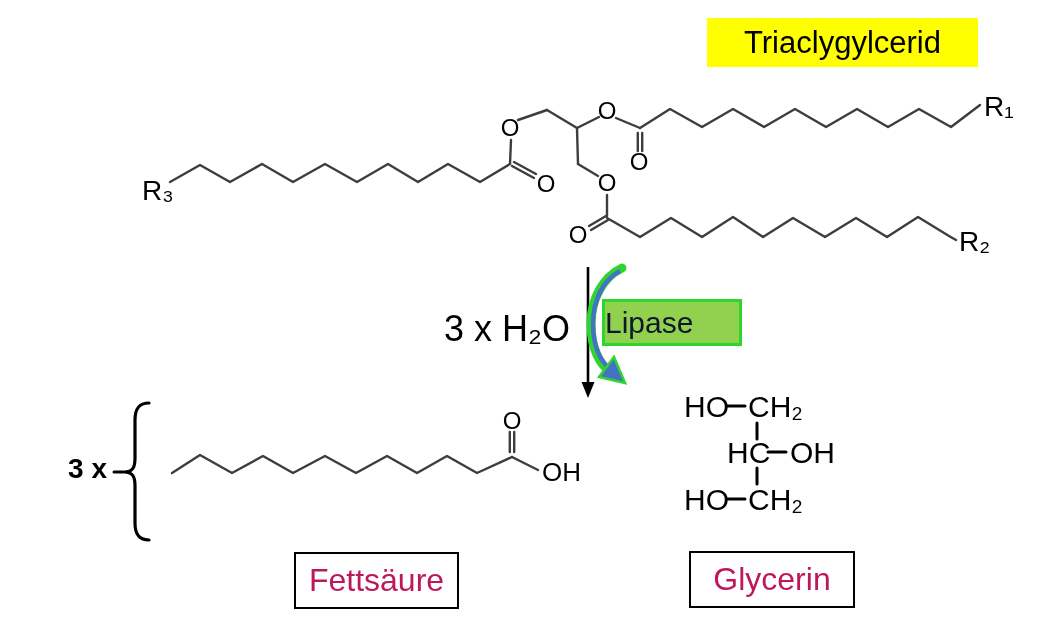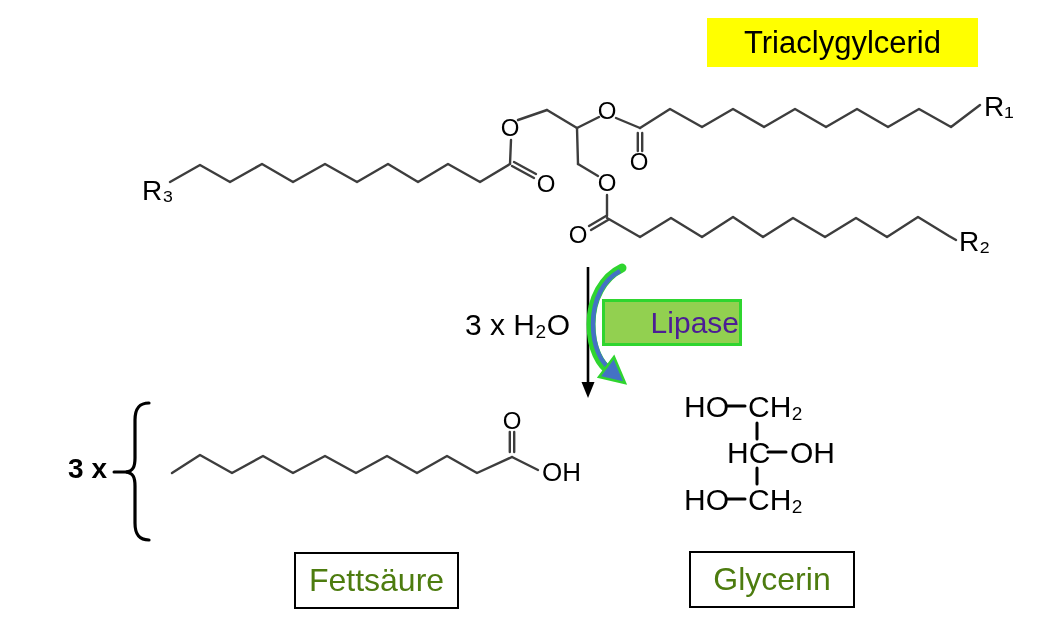"3 x H₂O" .free-label { font-size: 30px -> 36px }
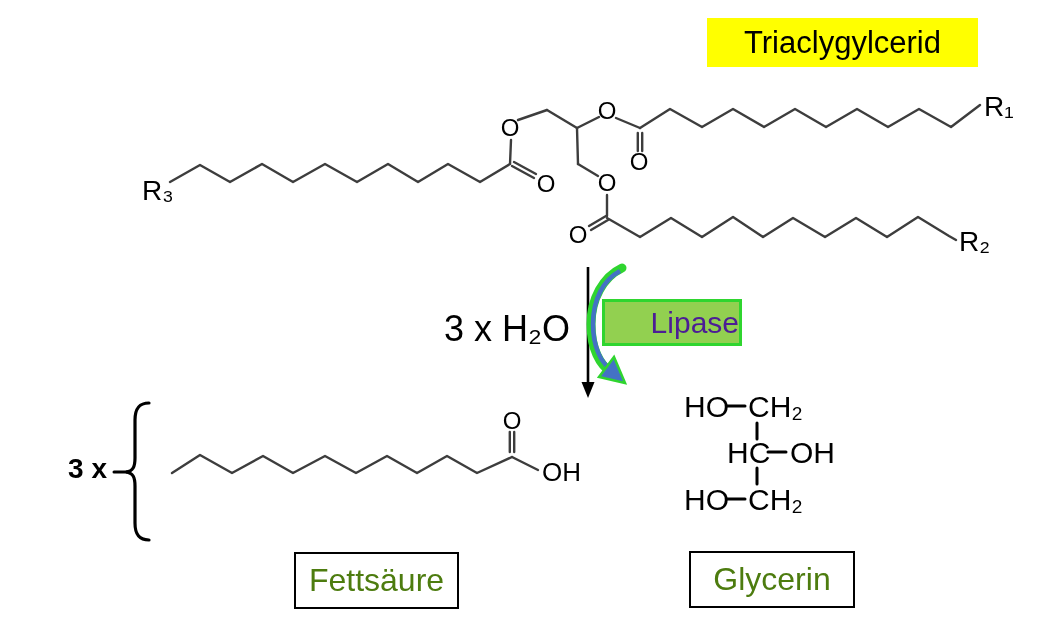"Lipase" .enzyme-box { color: #4c1d95 -> #0f172a; justify-content: flex-end -> flex-start }
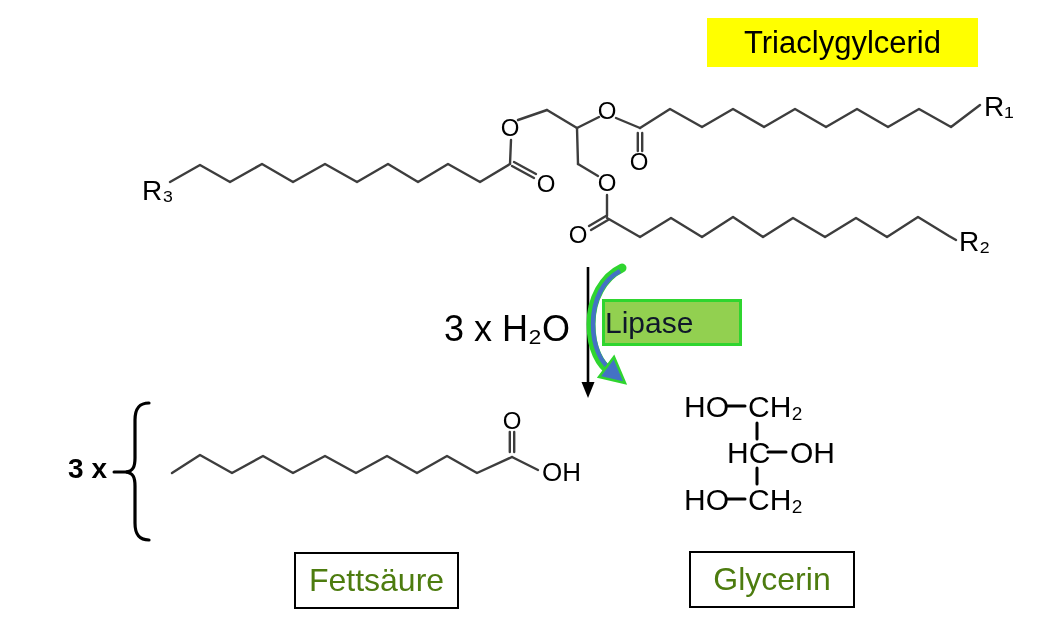"Fettsäure" .outline-box { color: #4d7c0f -> #be185d }
